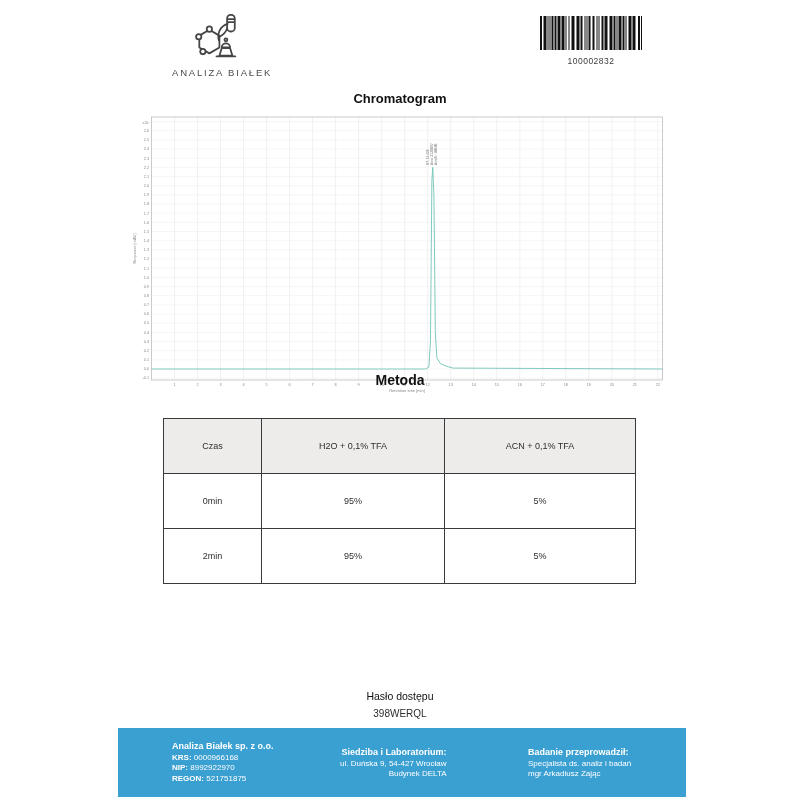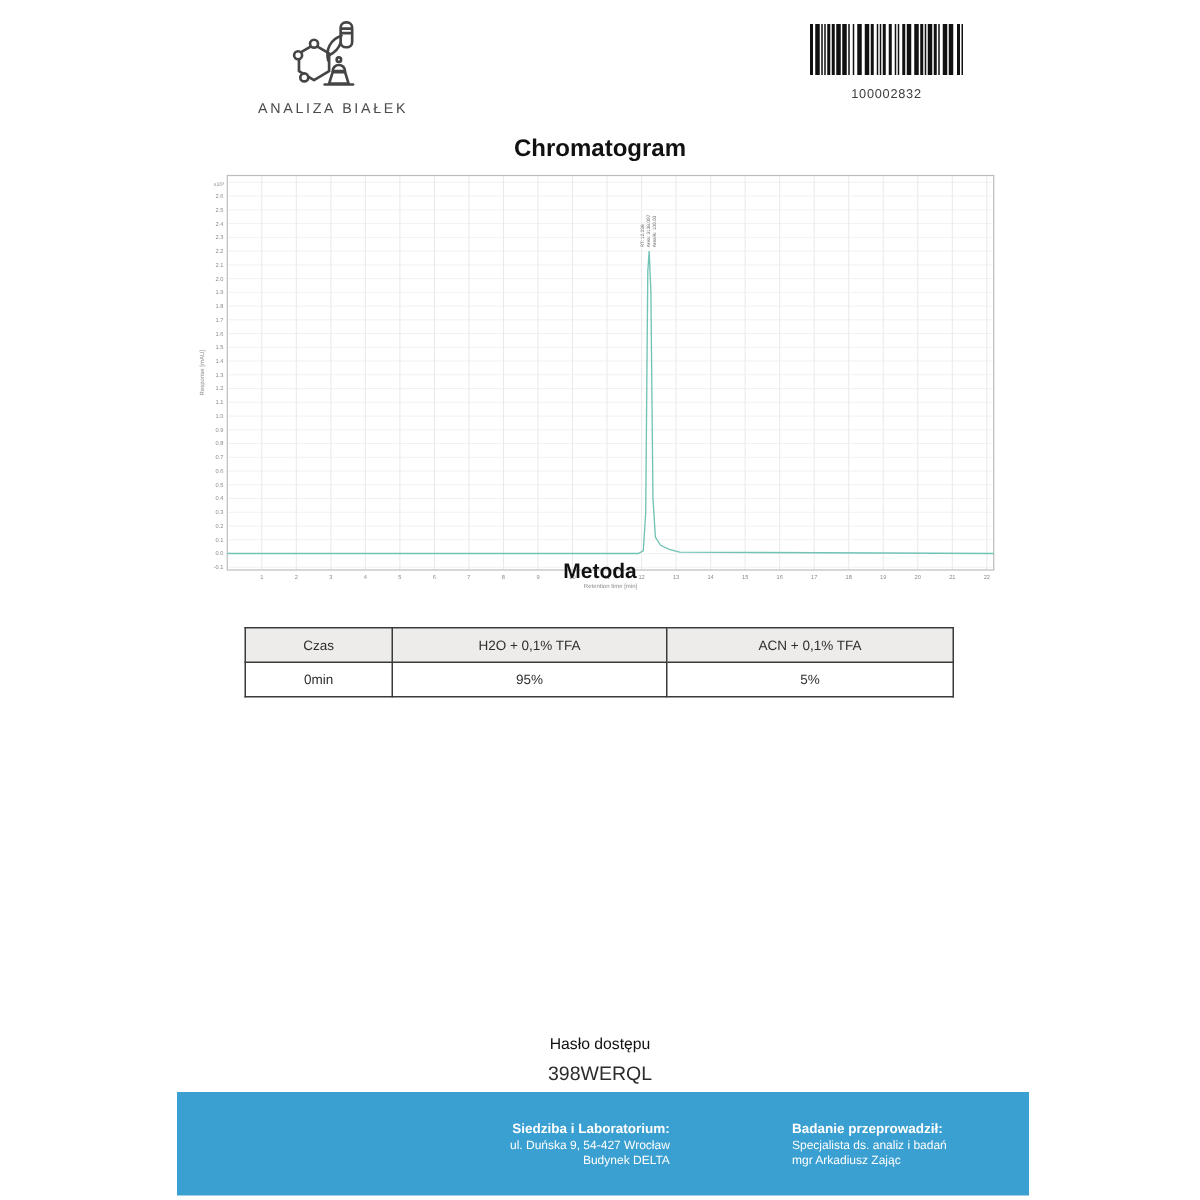"Chromatogram" .chrom-title { font-size: 16px -> 13px }
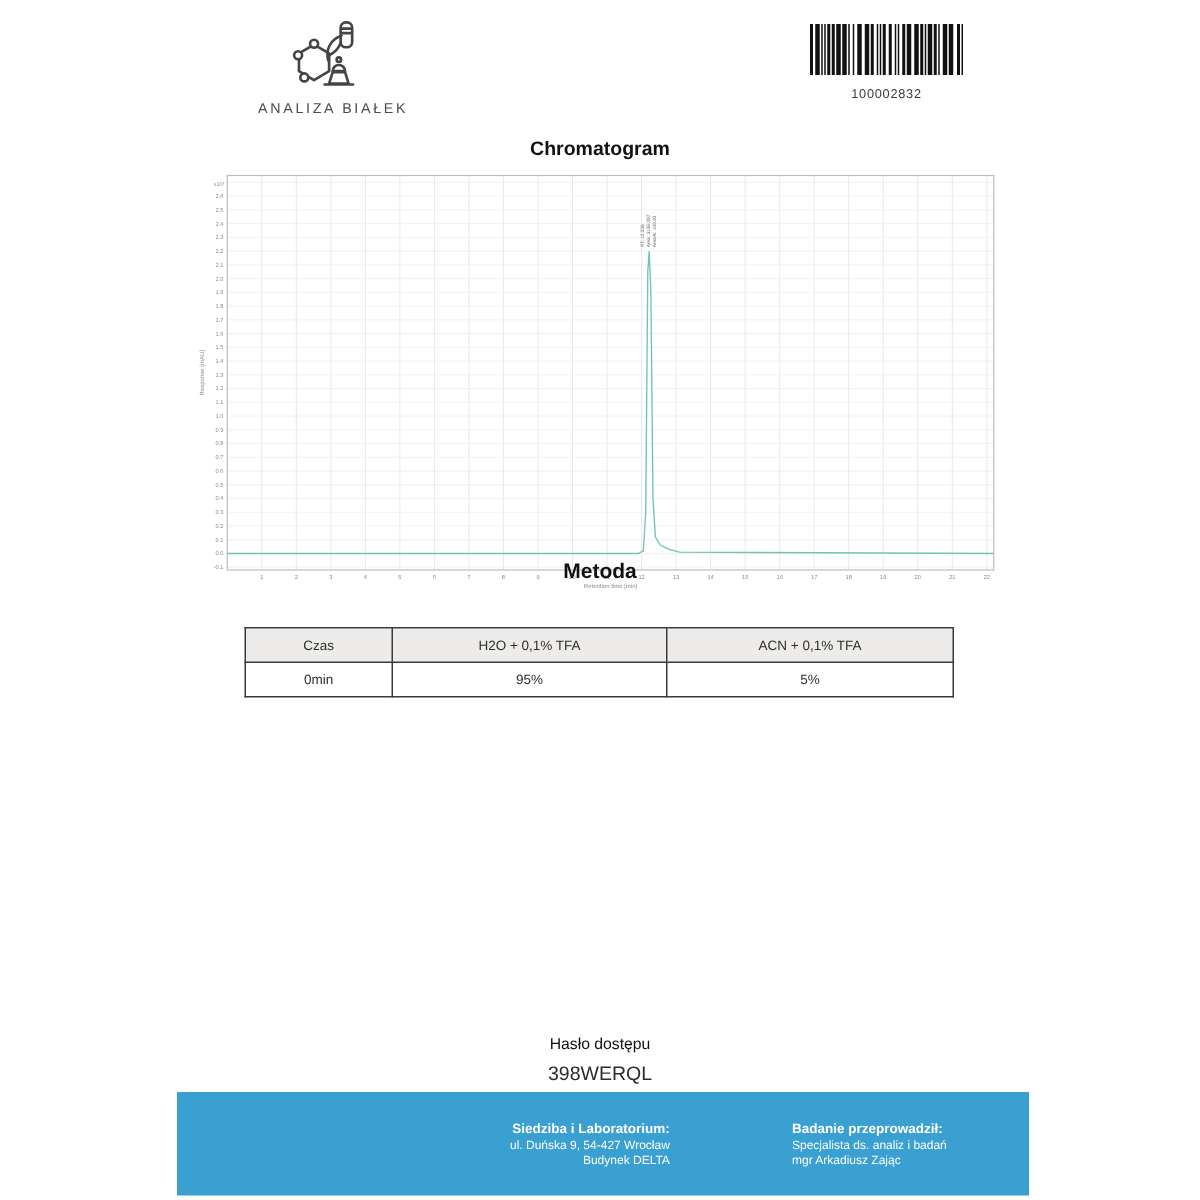"Czas" table.method th, table.method td { padding: 0 -> 16px }
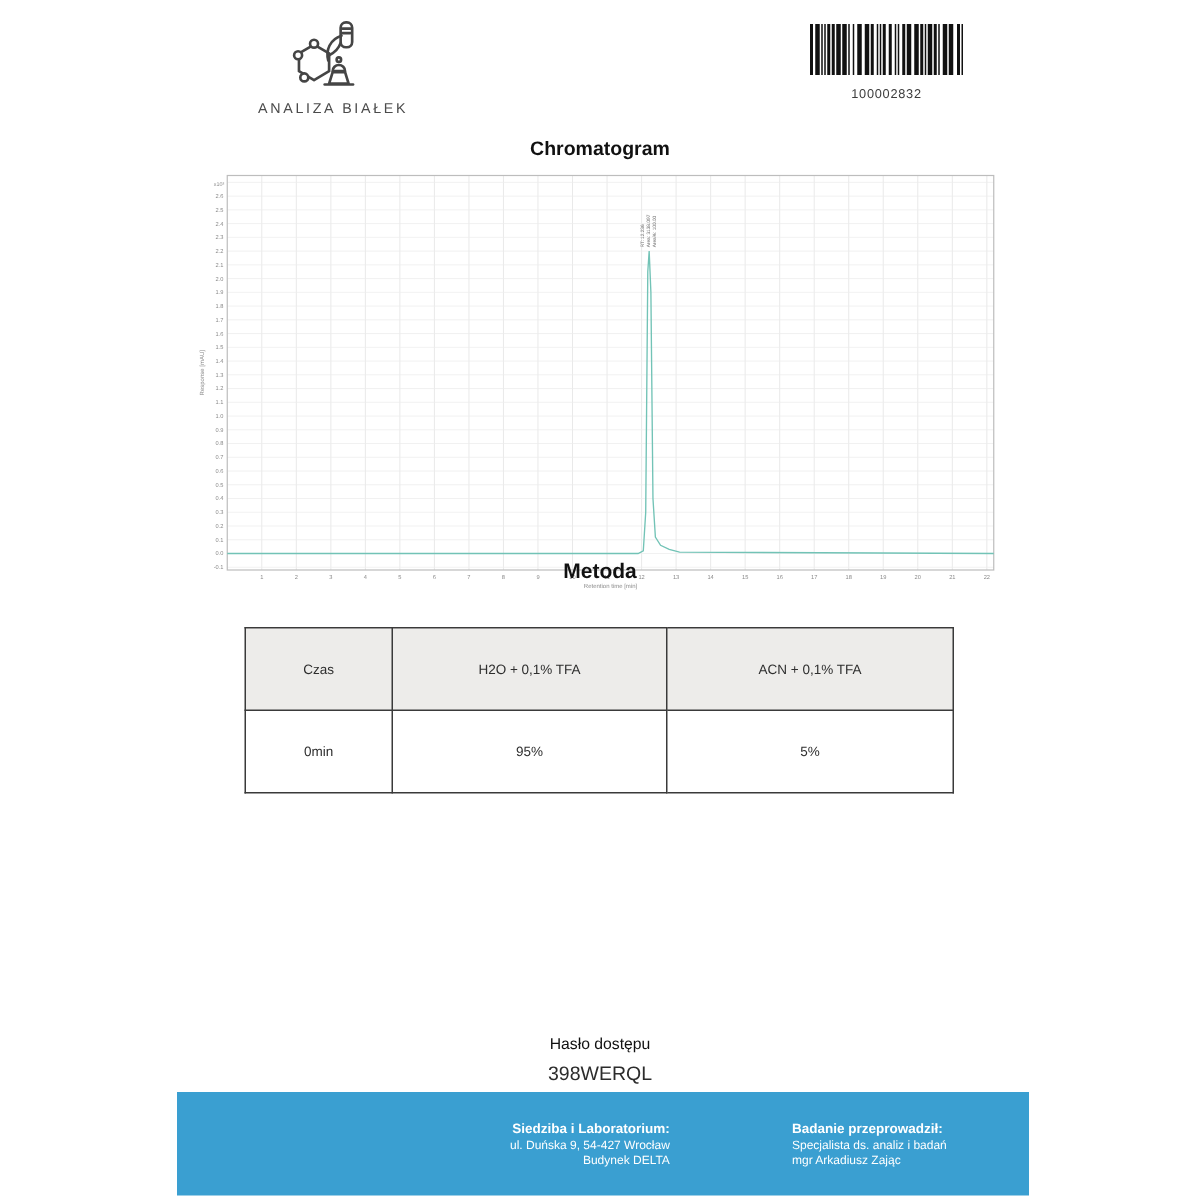"2min" tr { html: none -> <tr> <td>2min</td> <td>95%</td> <td>5%</td> </tr> }
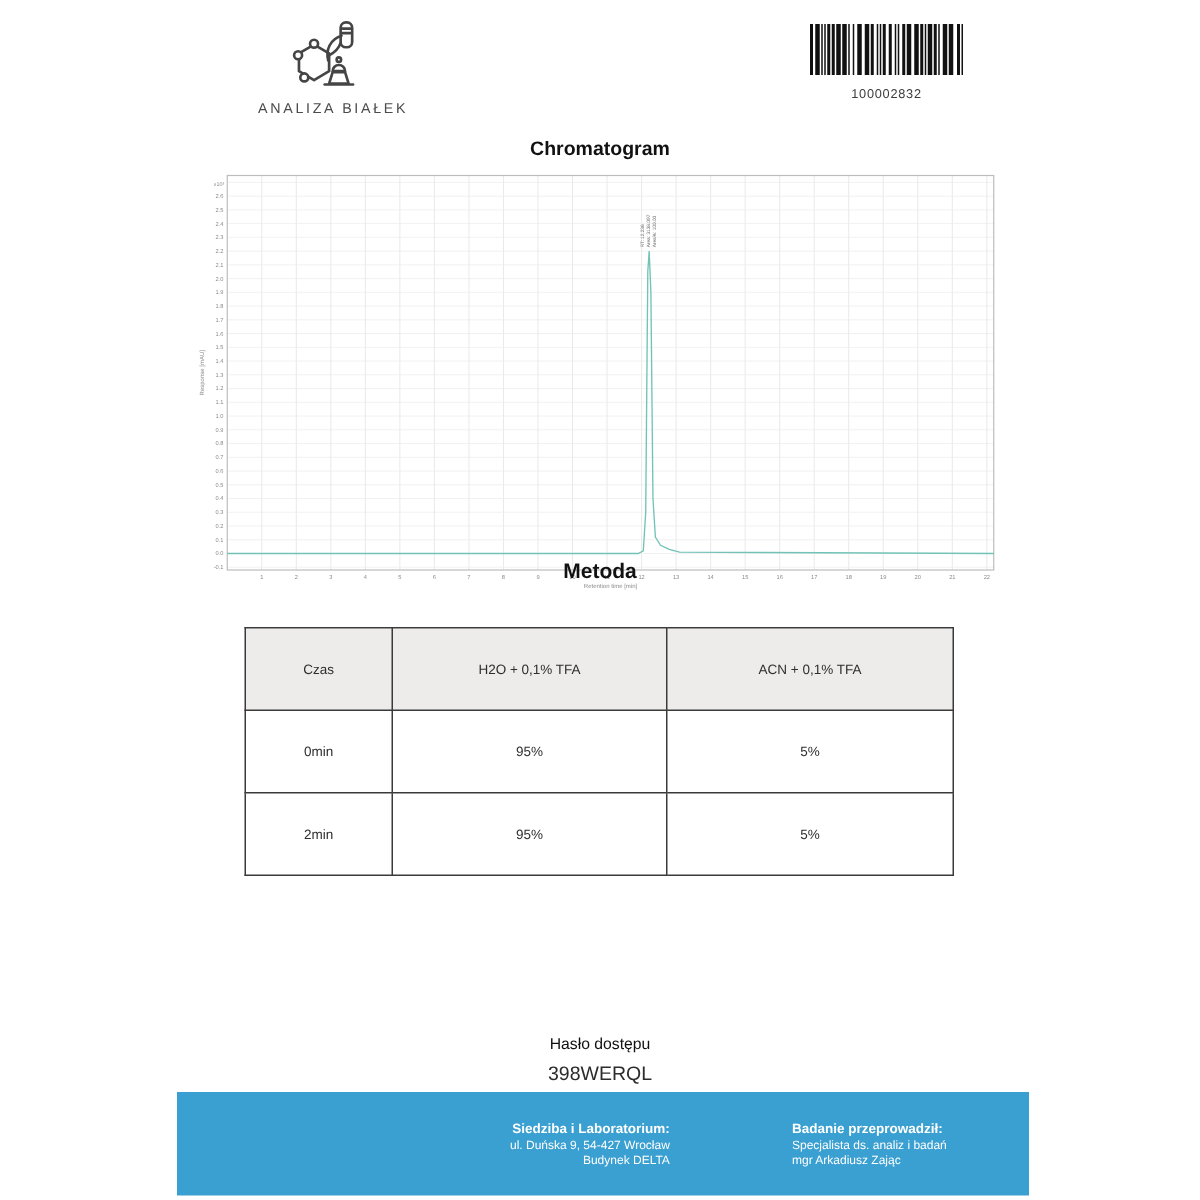"398WERQL" .password-value { font-size: 13px -> 10px }
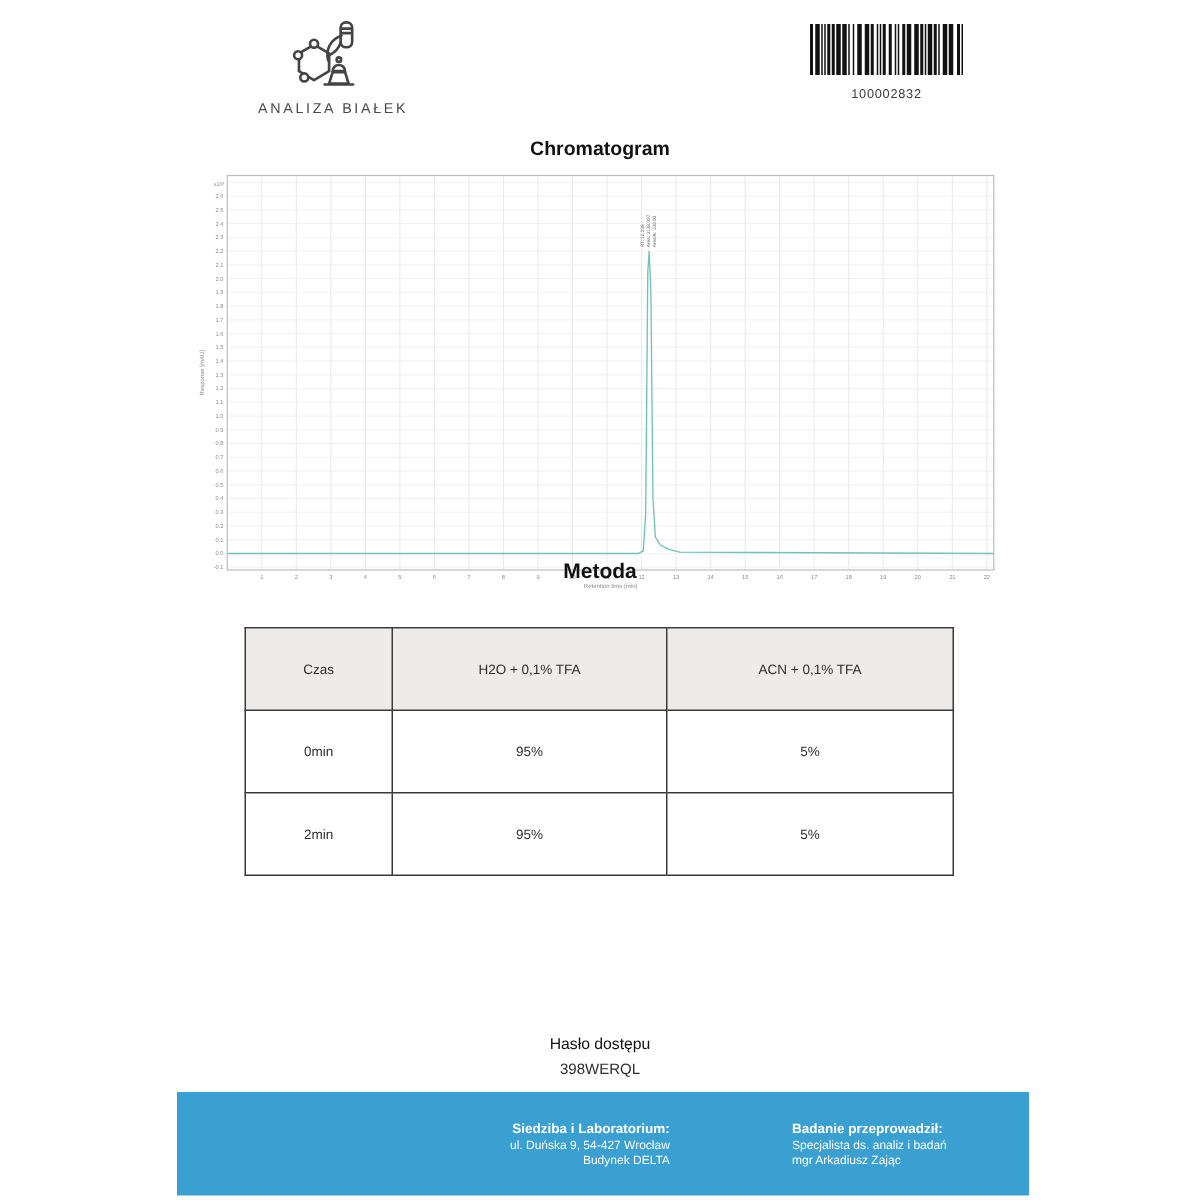"Analiza Białek sp. z o.o." div.f-col { html: none -> <div> <div>Analiza Białek sp. z o.o.</div> <div><span>KRS:</span> <span>0000966168</span></div> <div><span>NIP:</span> <span>8992922970</span></div> <div><span>REGON:</span> <span>521751875</span></div> </div> }
